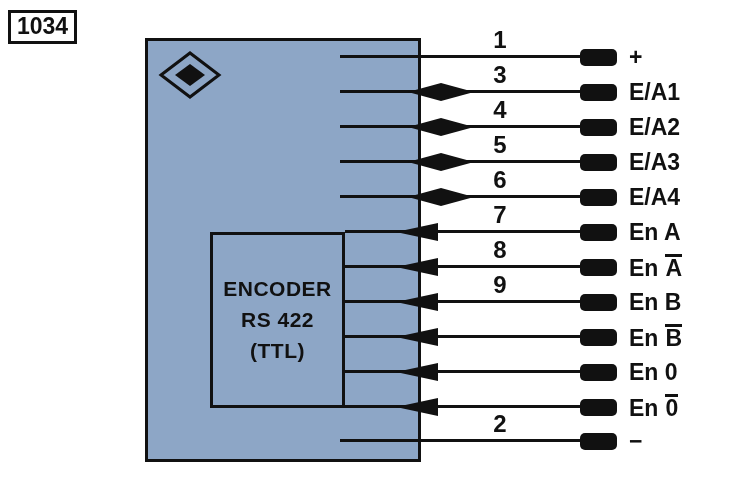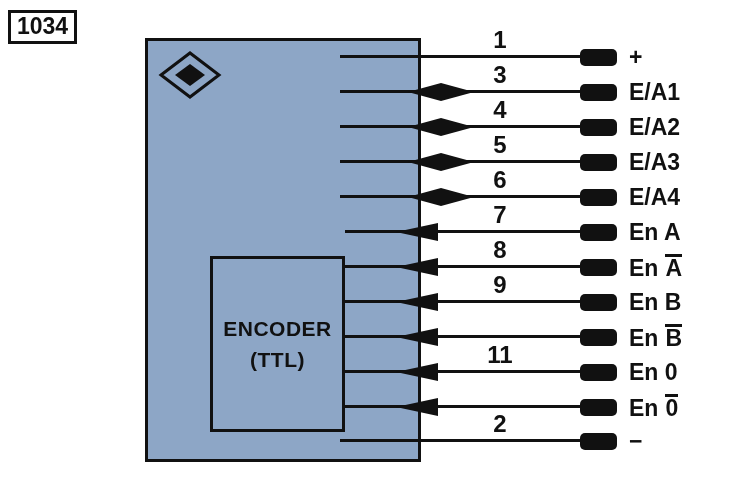"ENCODER" .enc-box { margin-top: 24px -> none }
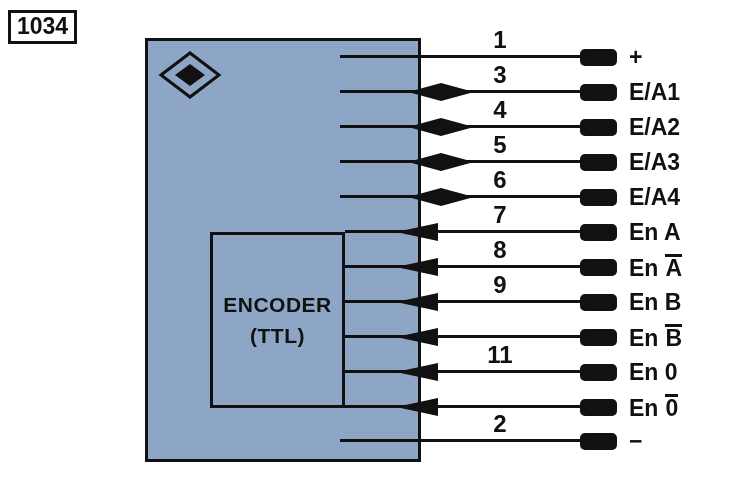"RS 422" span { html: none -> <span>RS 422</span> }
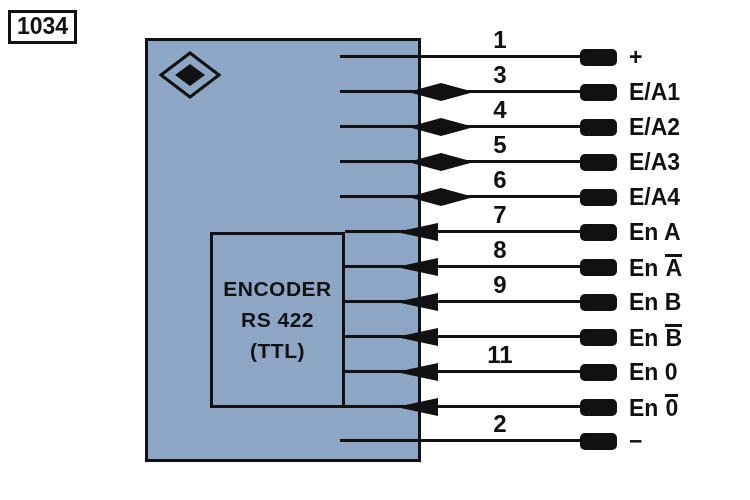"11" span.pin-num { html: <span>11</span> -> none }
